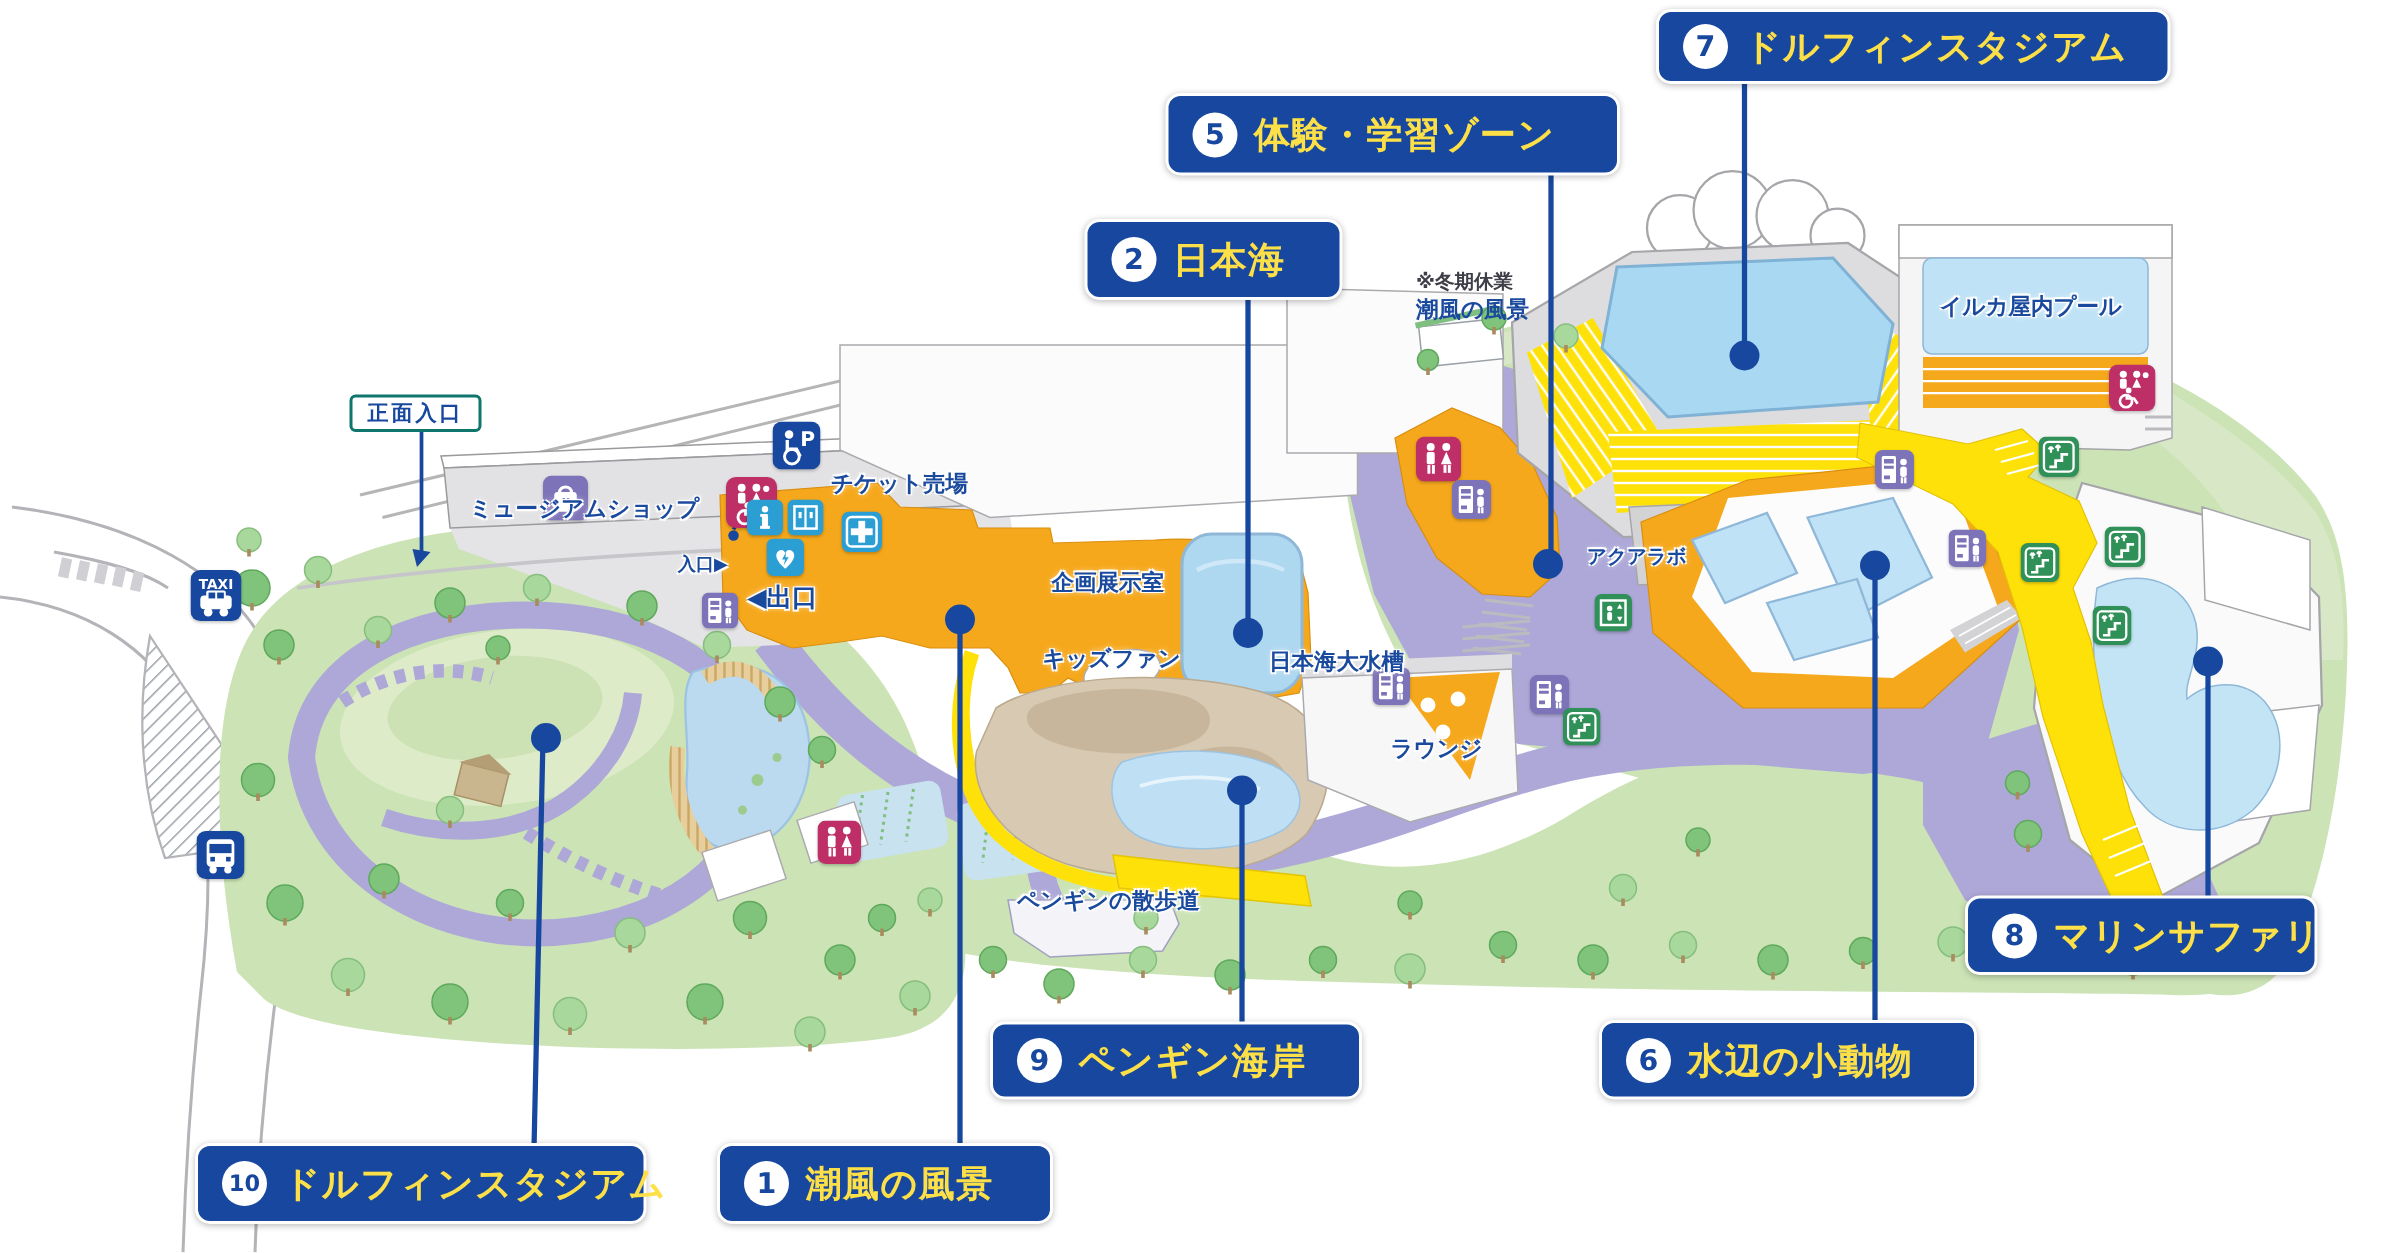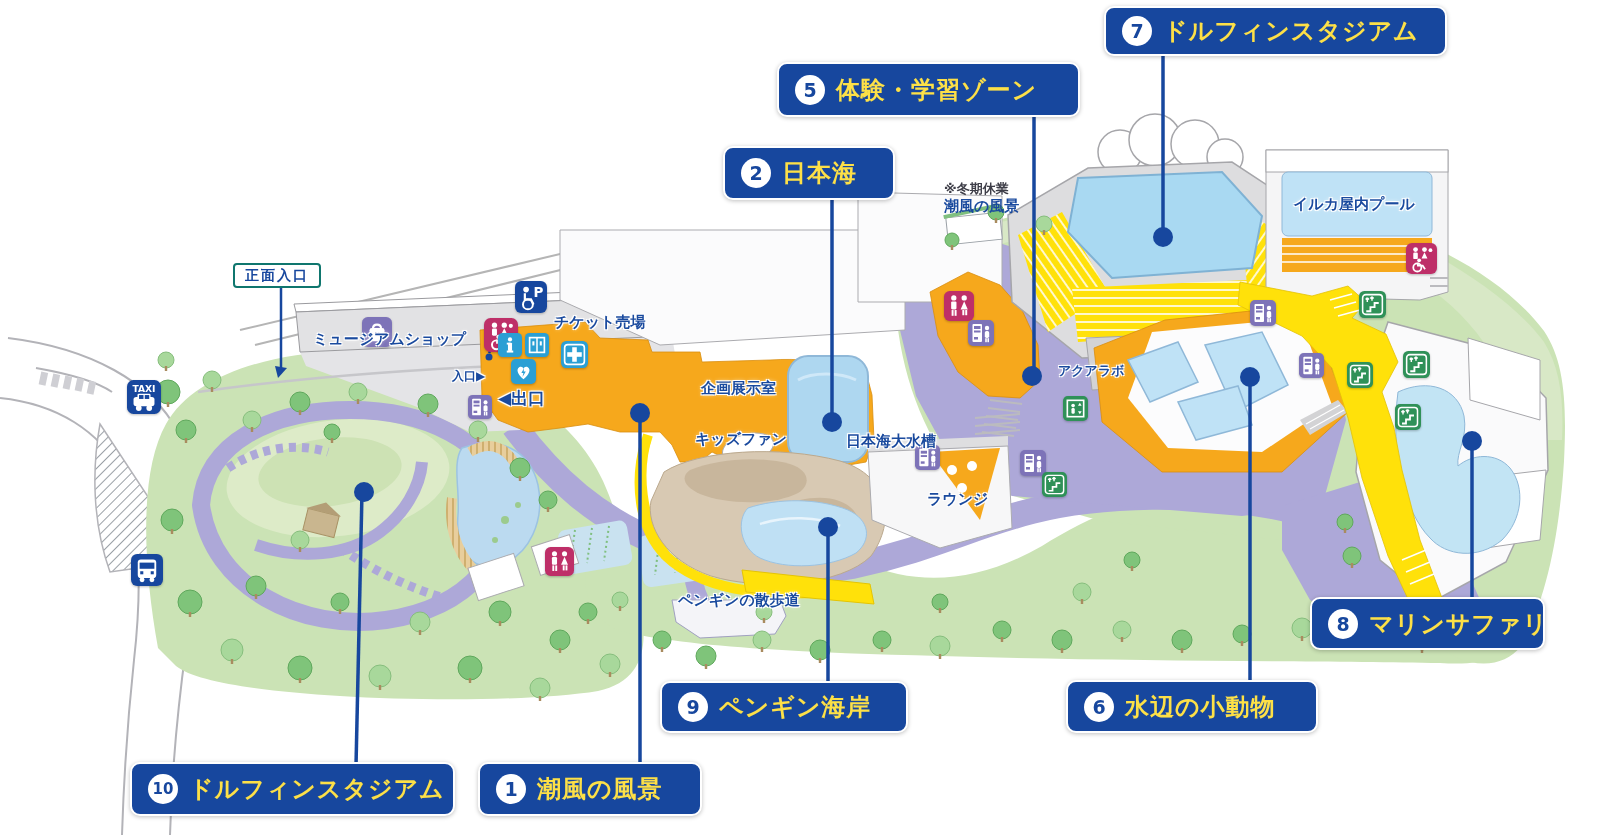"10" div.nlabel { width: 325px -> 301px }
